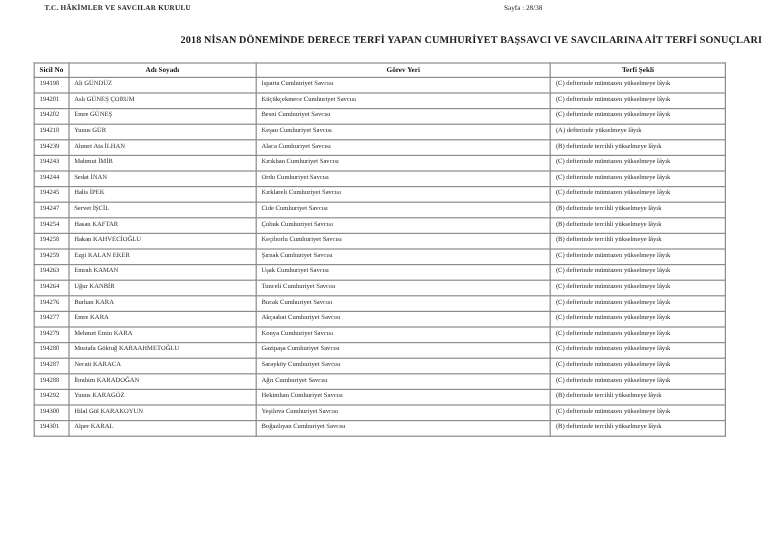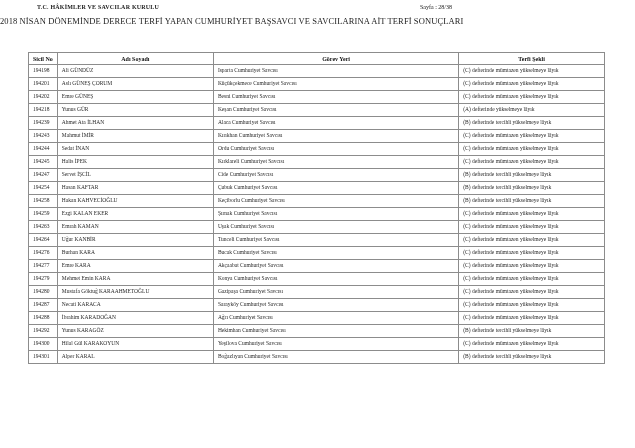"2018 NİSAN DÖNEMİNDE DERECE TERFİ" .doc-title { font-weight: normal -> bold; text-align: left -> right; top: 16px -> 28px }
